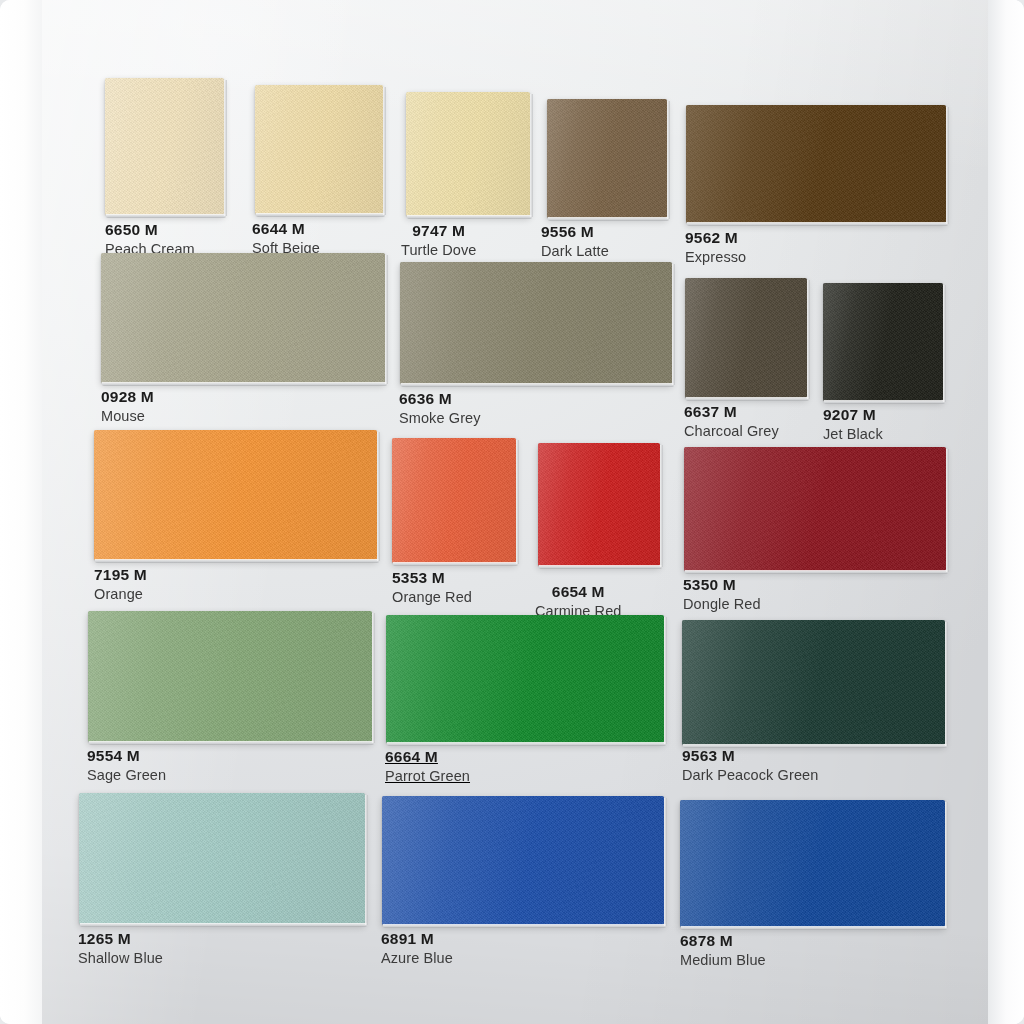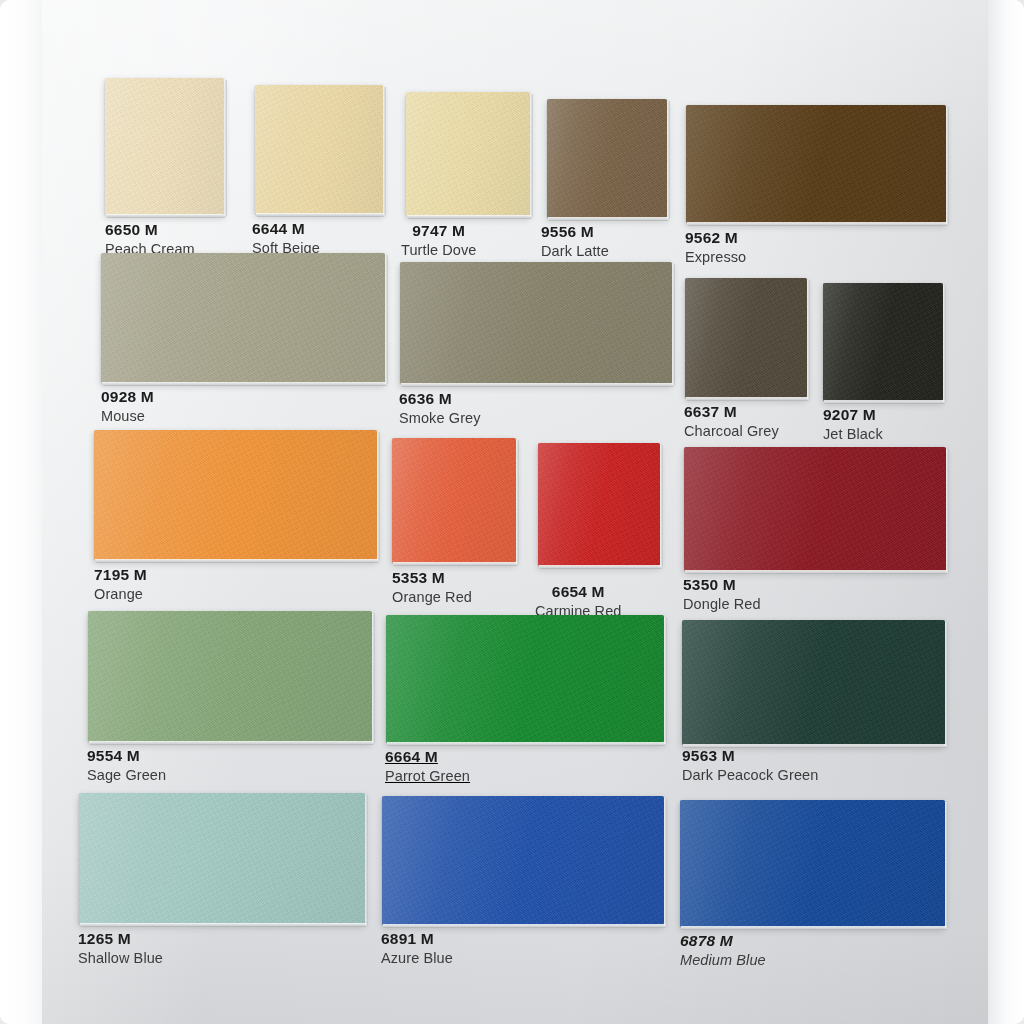"6878 M" div.label { font-style: italic -> none }
